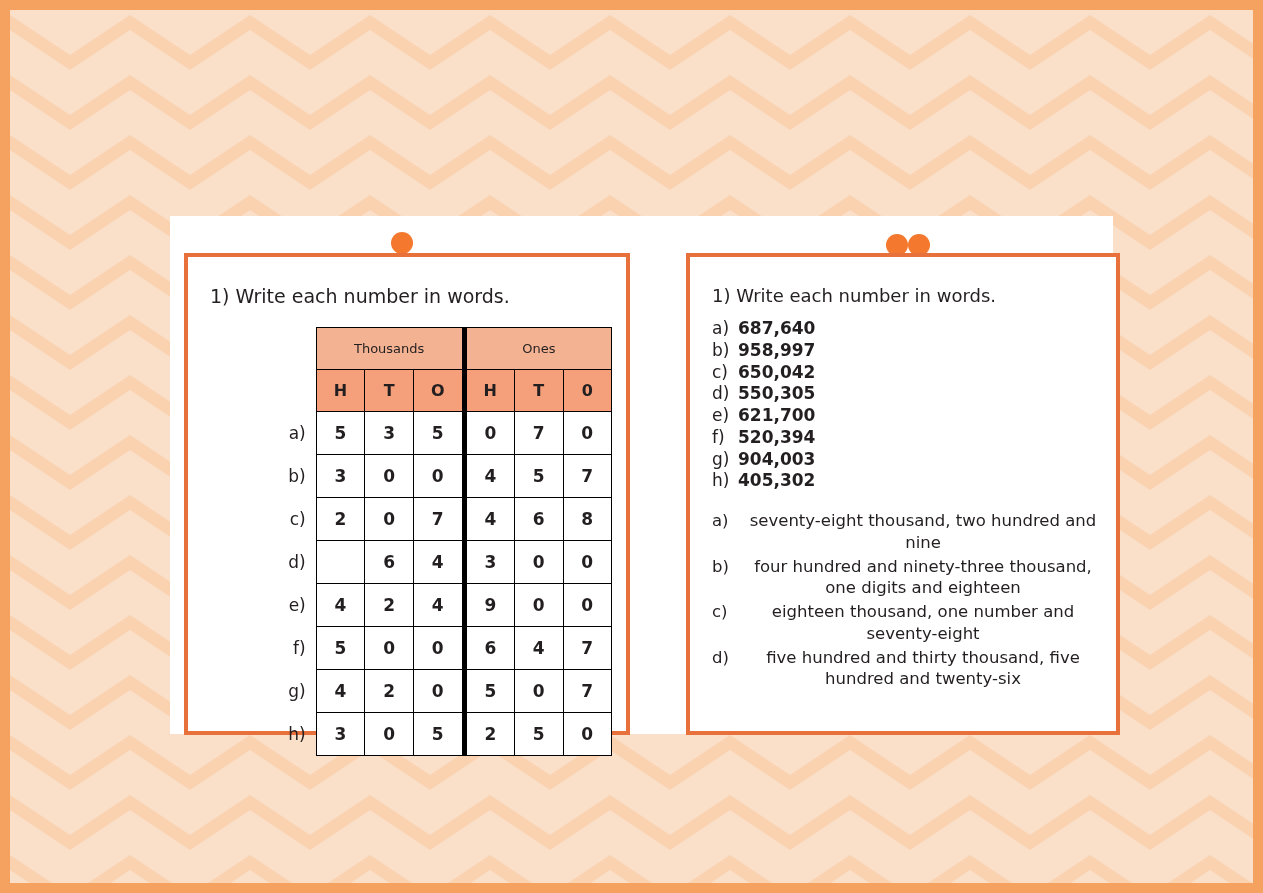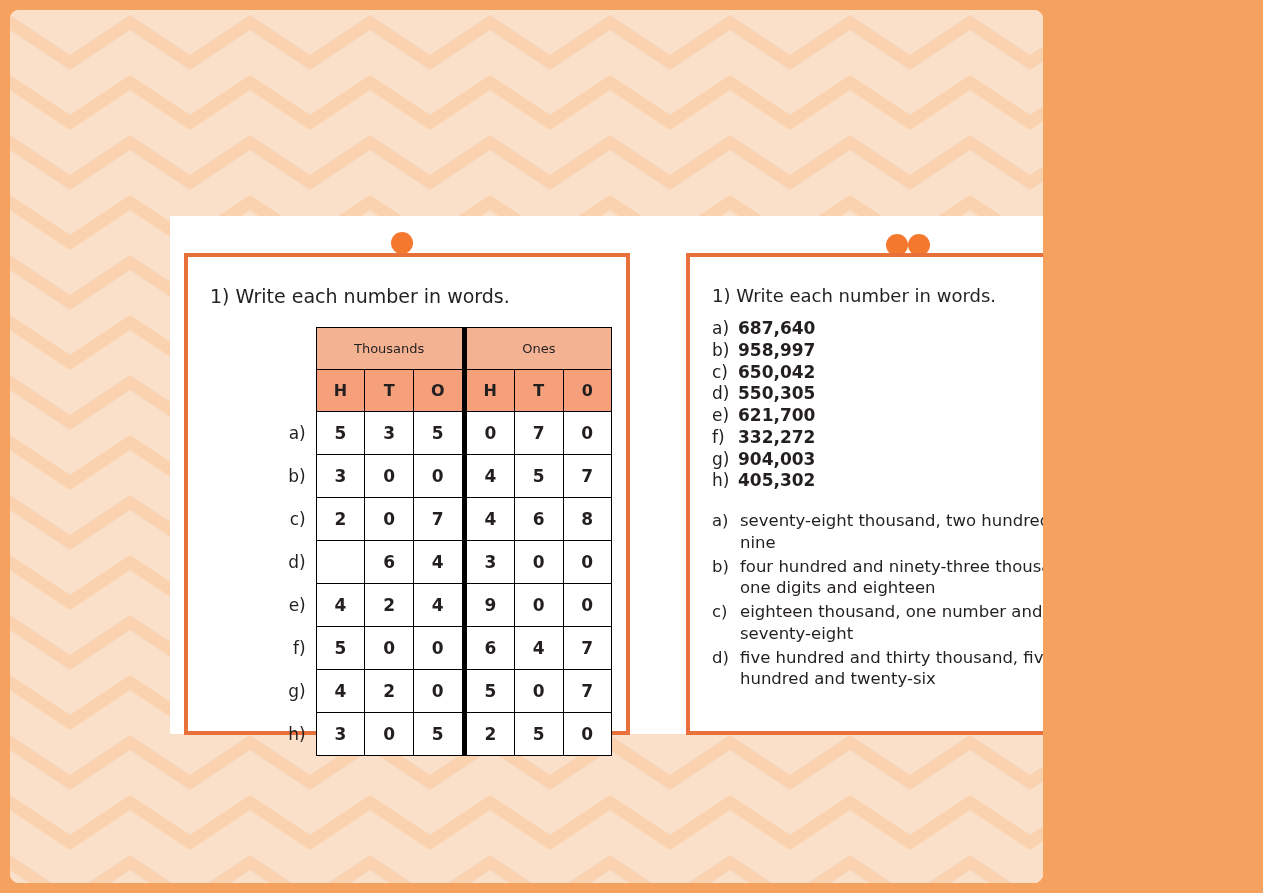"1) Write each number in" .outer-frame { border-radius: 9px -> none; width: 1033px -> 1243px }
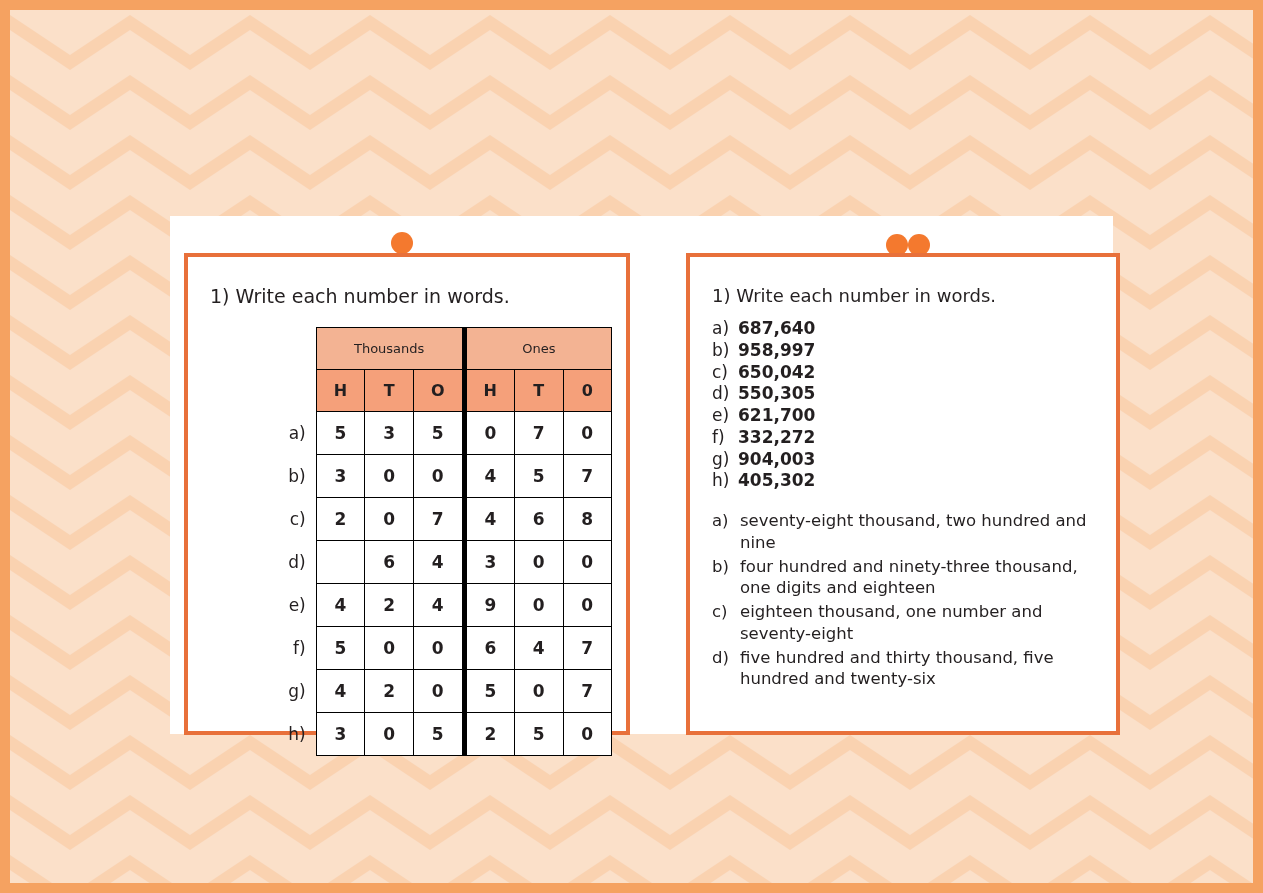"332,272" span.val { text: 332,272 -> 520,394 }
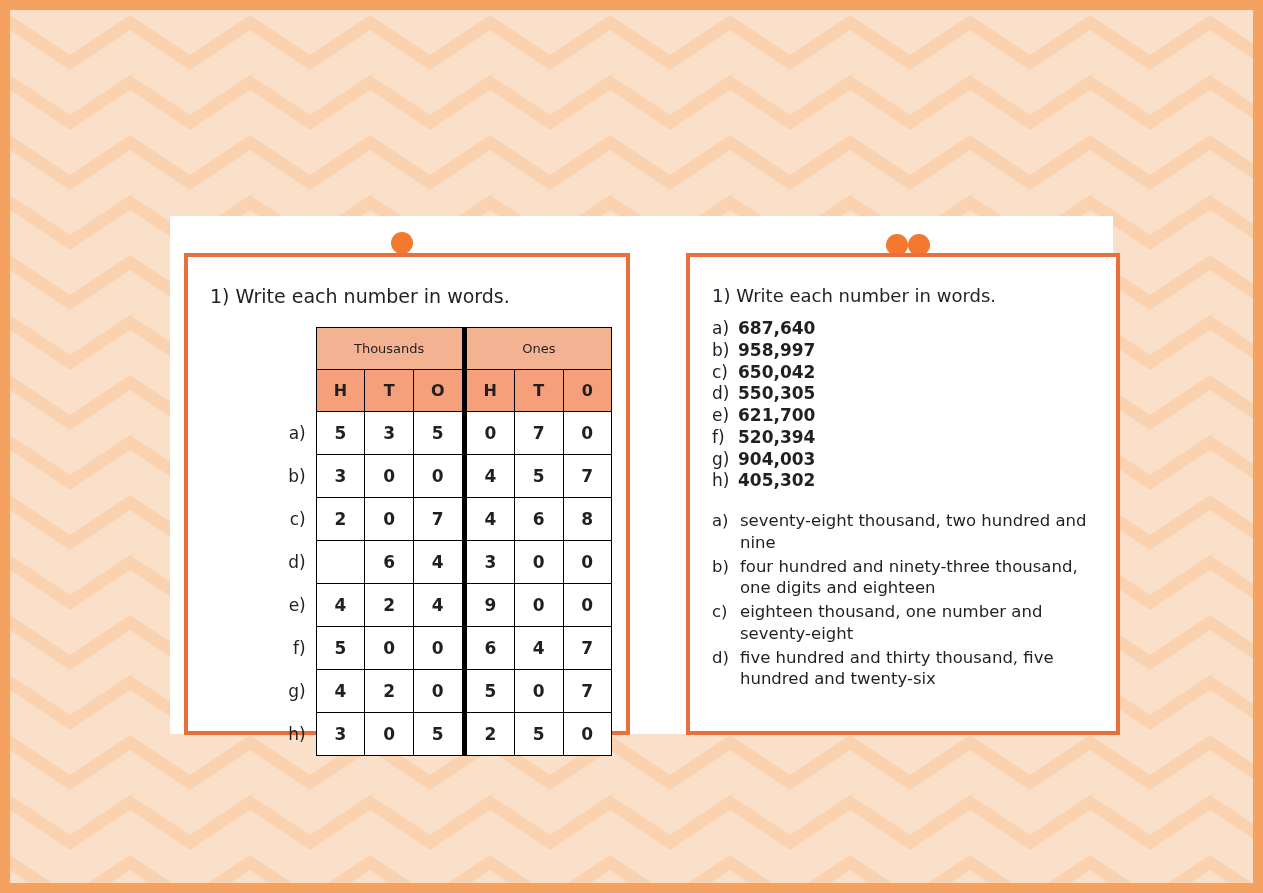"seventy-eight thousand, two hundred and" .word-list li .txt { text-align: none -> center }
